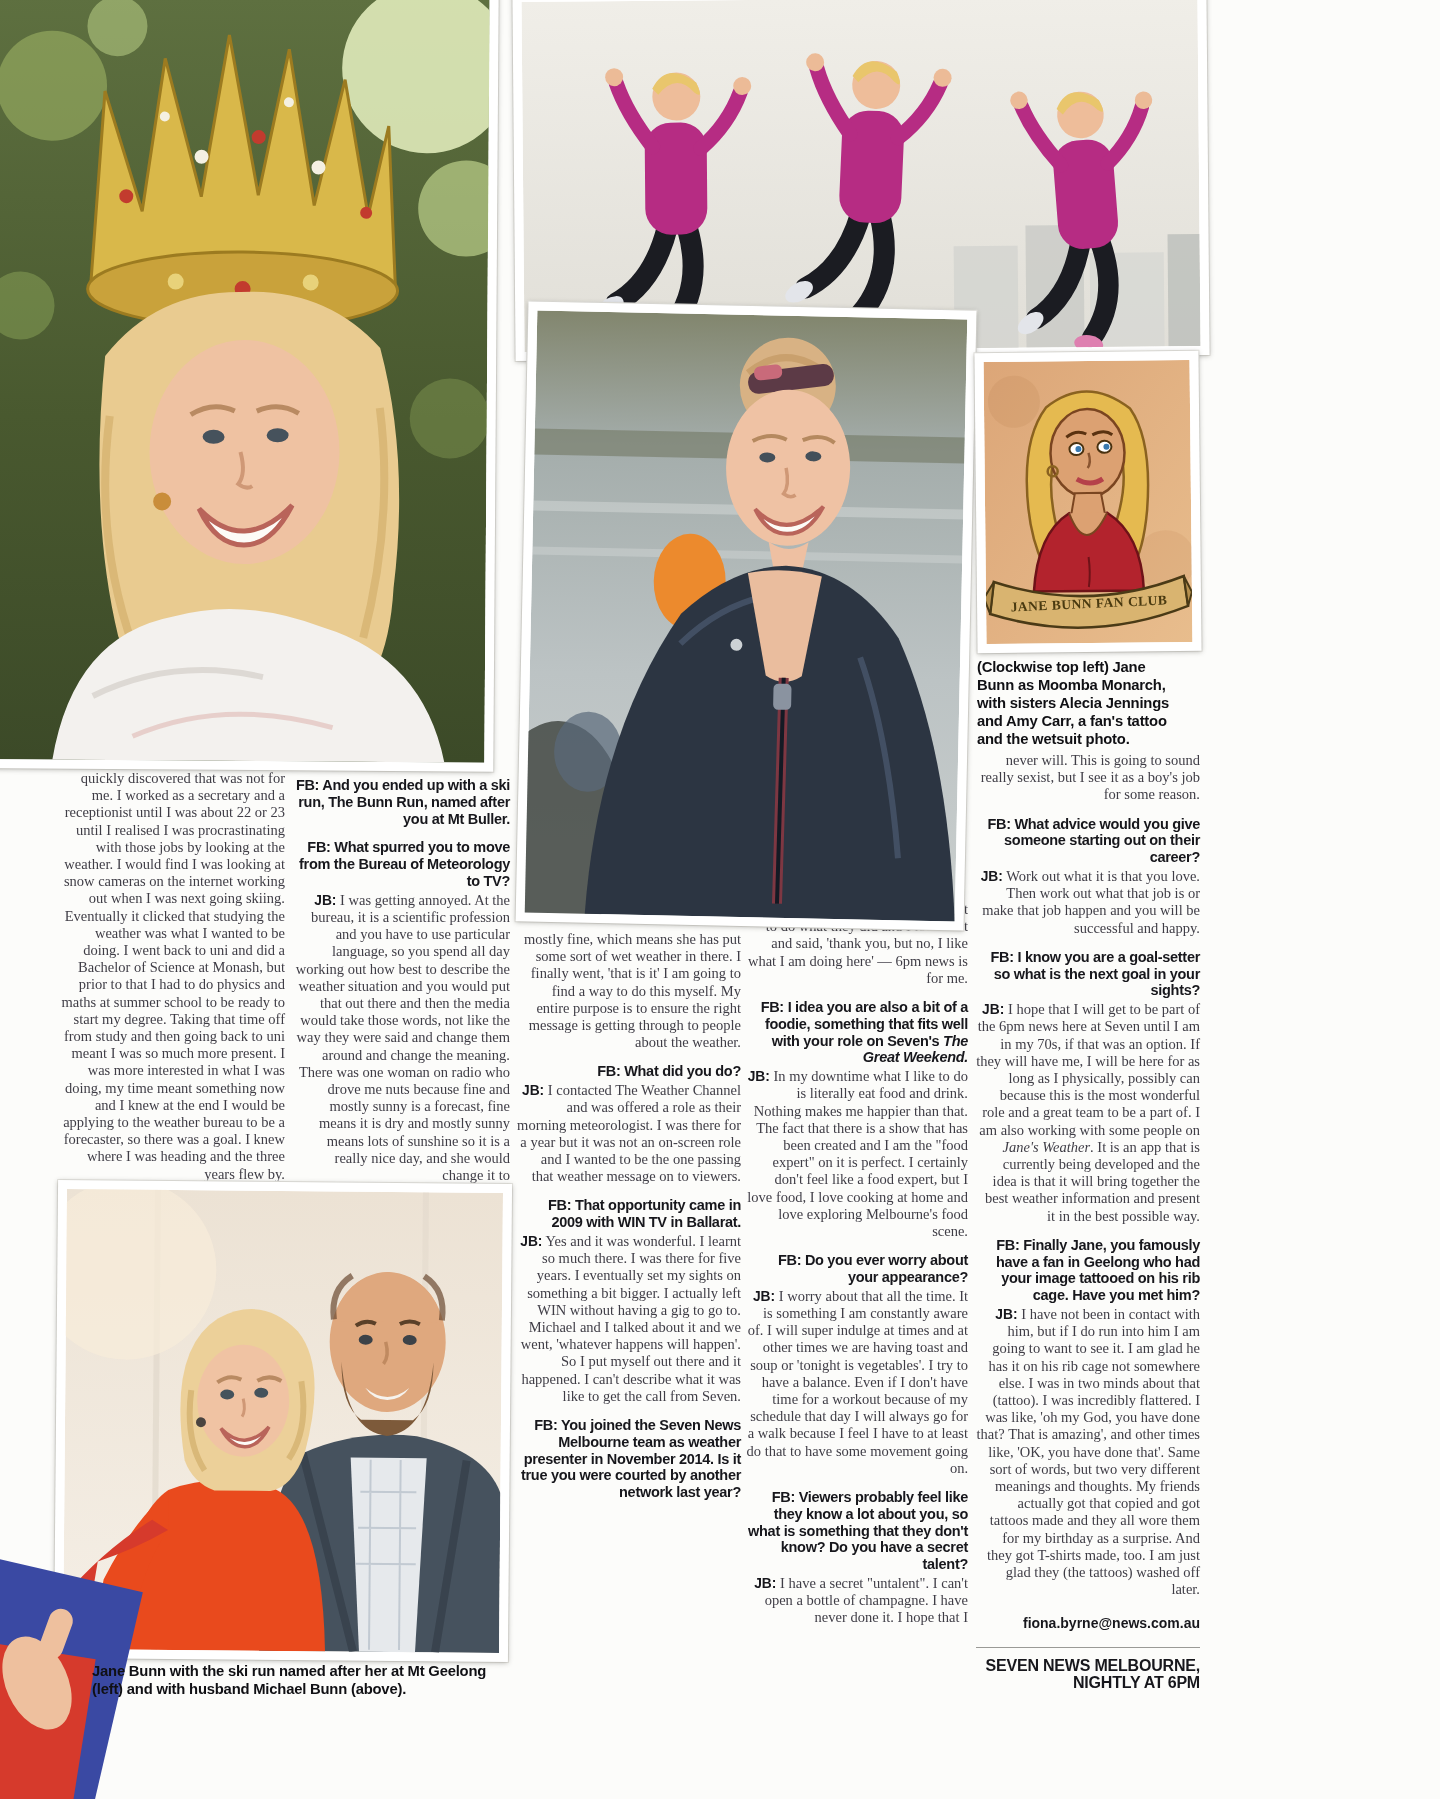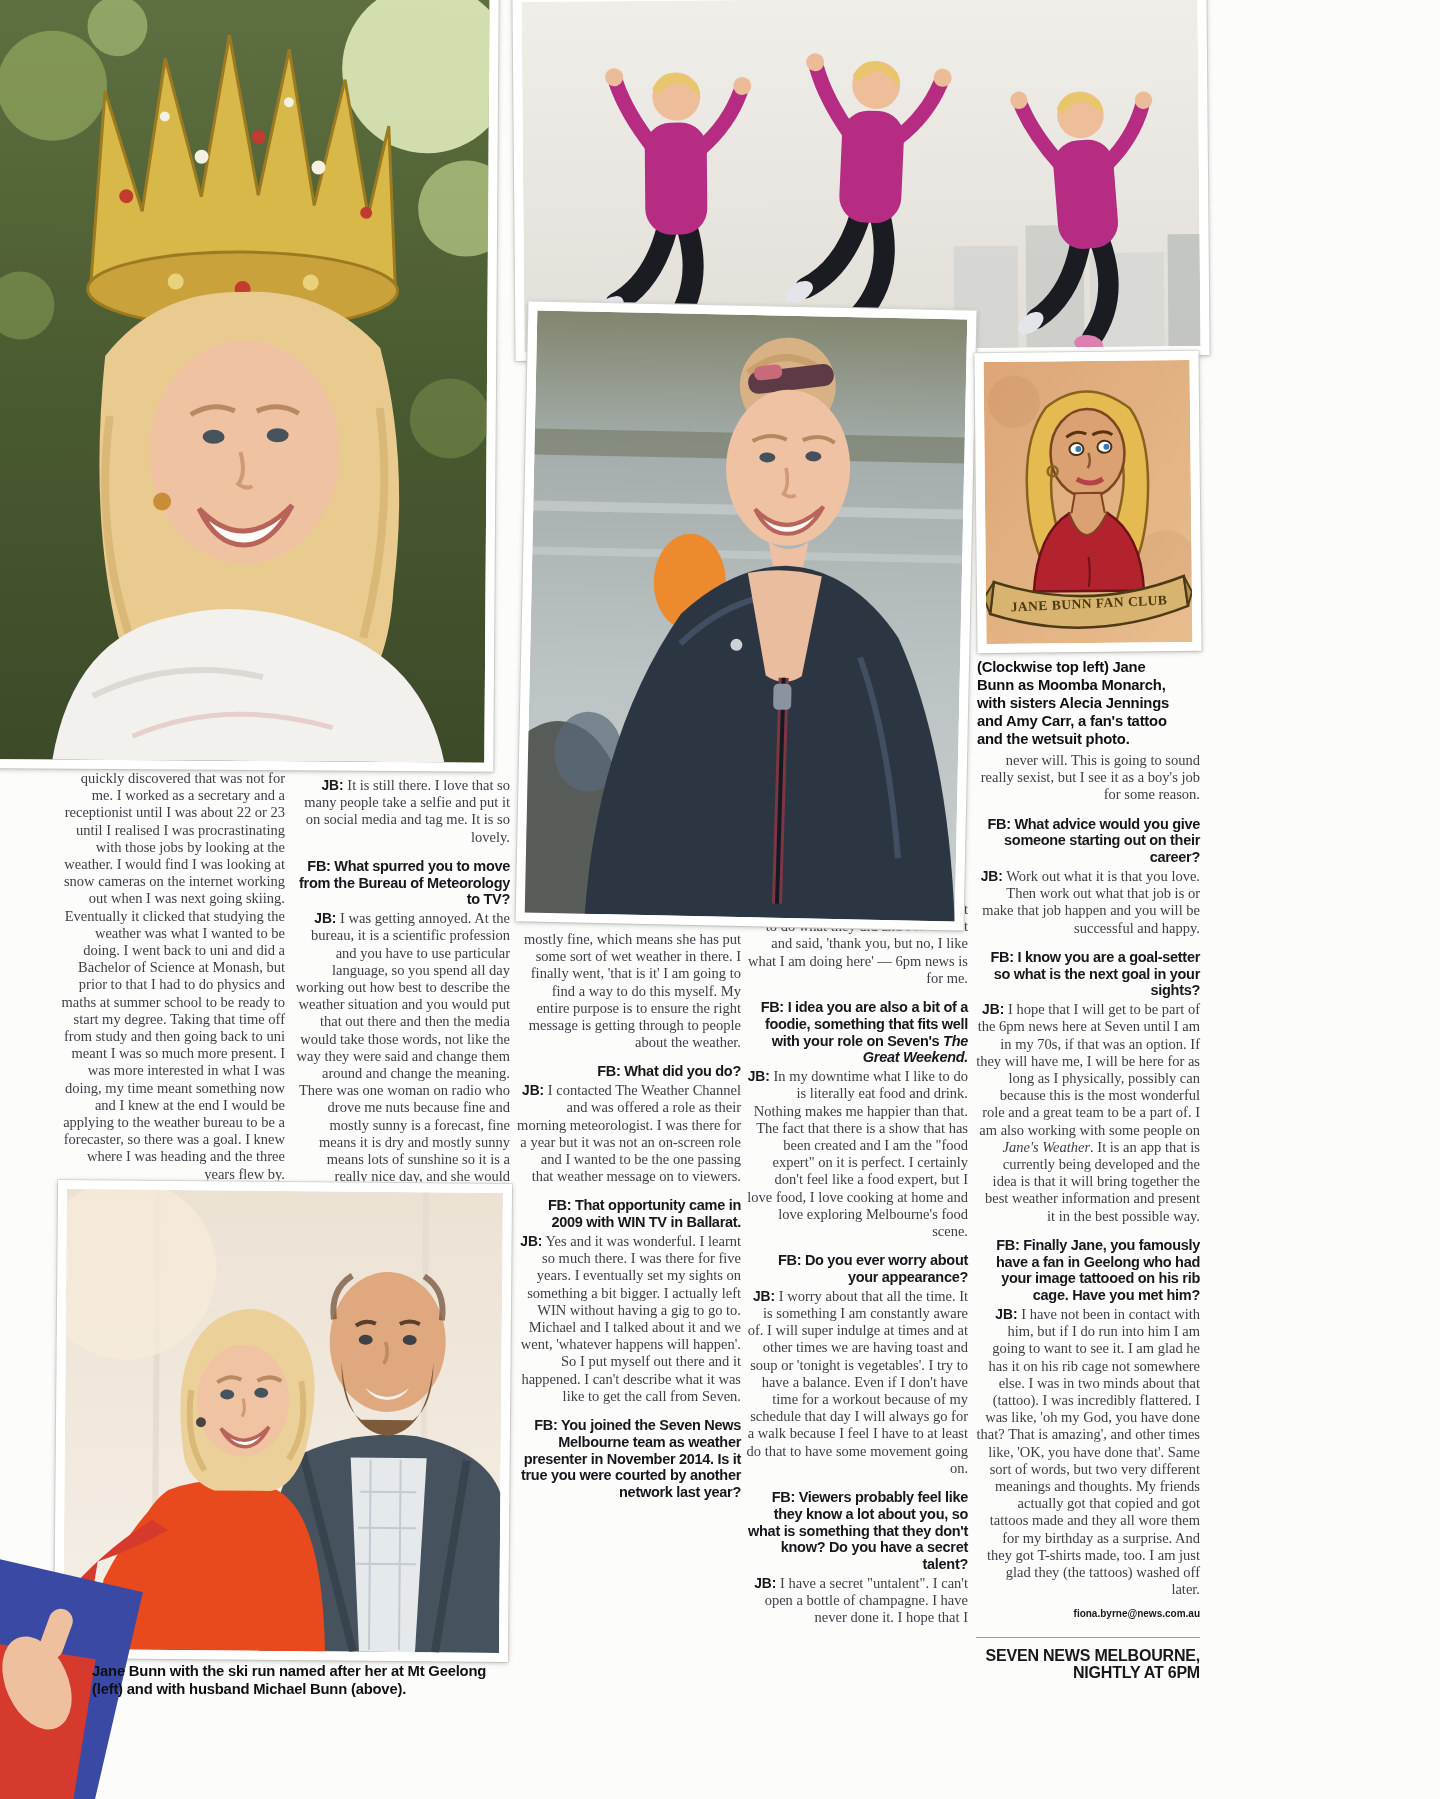"FB: And you ended up" div.q { html: none -> <div>FB: And you ended up with a ski run, The Bunn Run, named after you at Mt Buller.</div> }
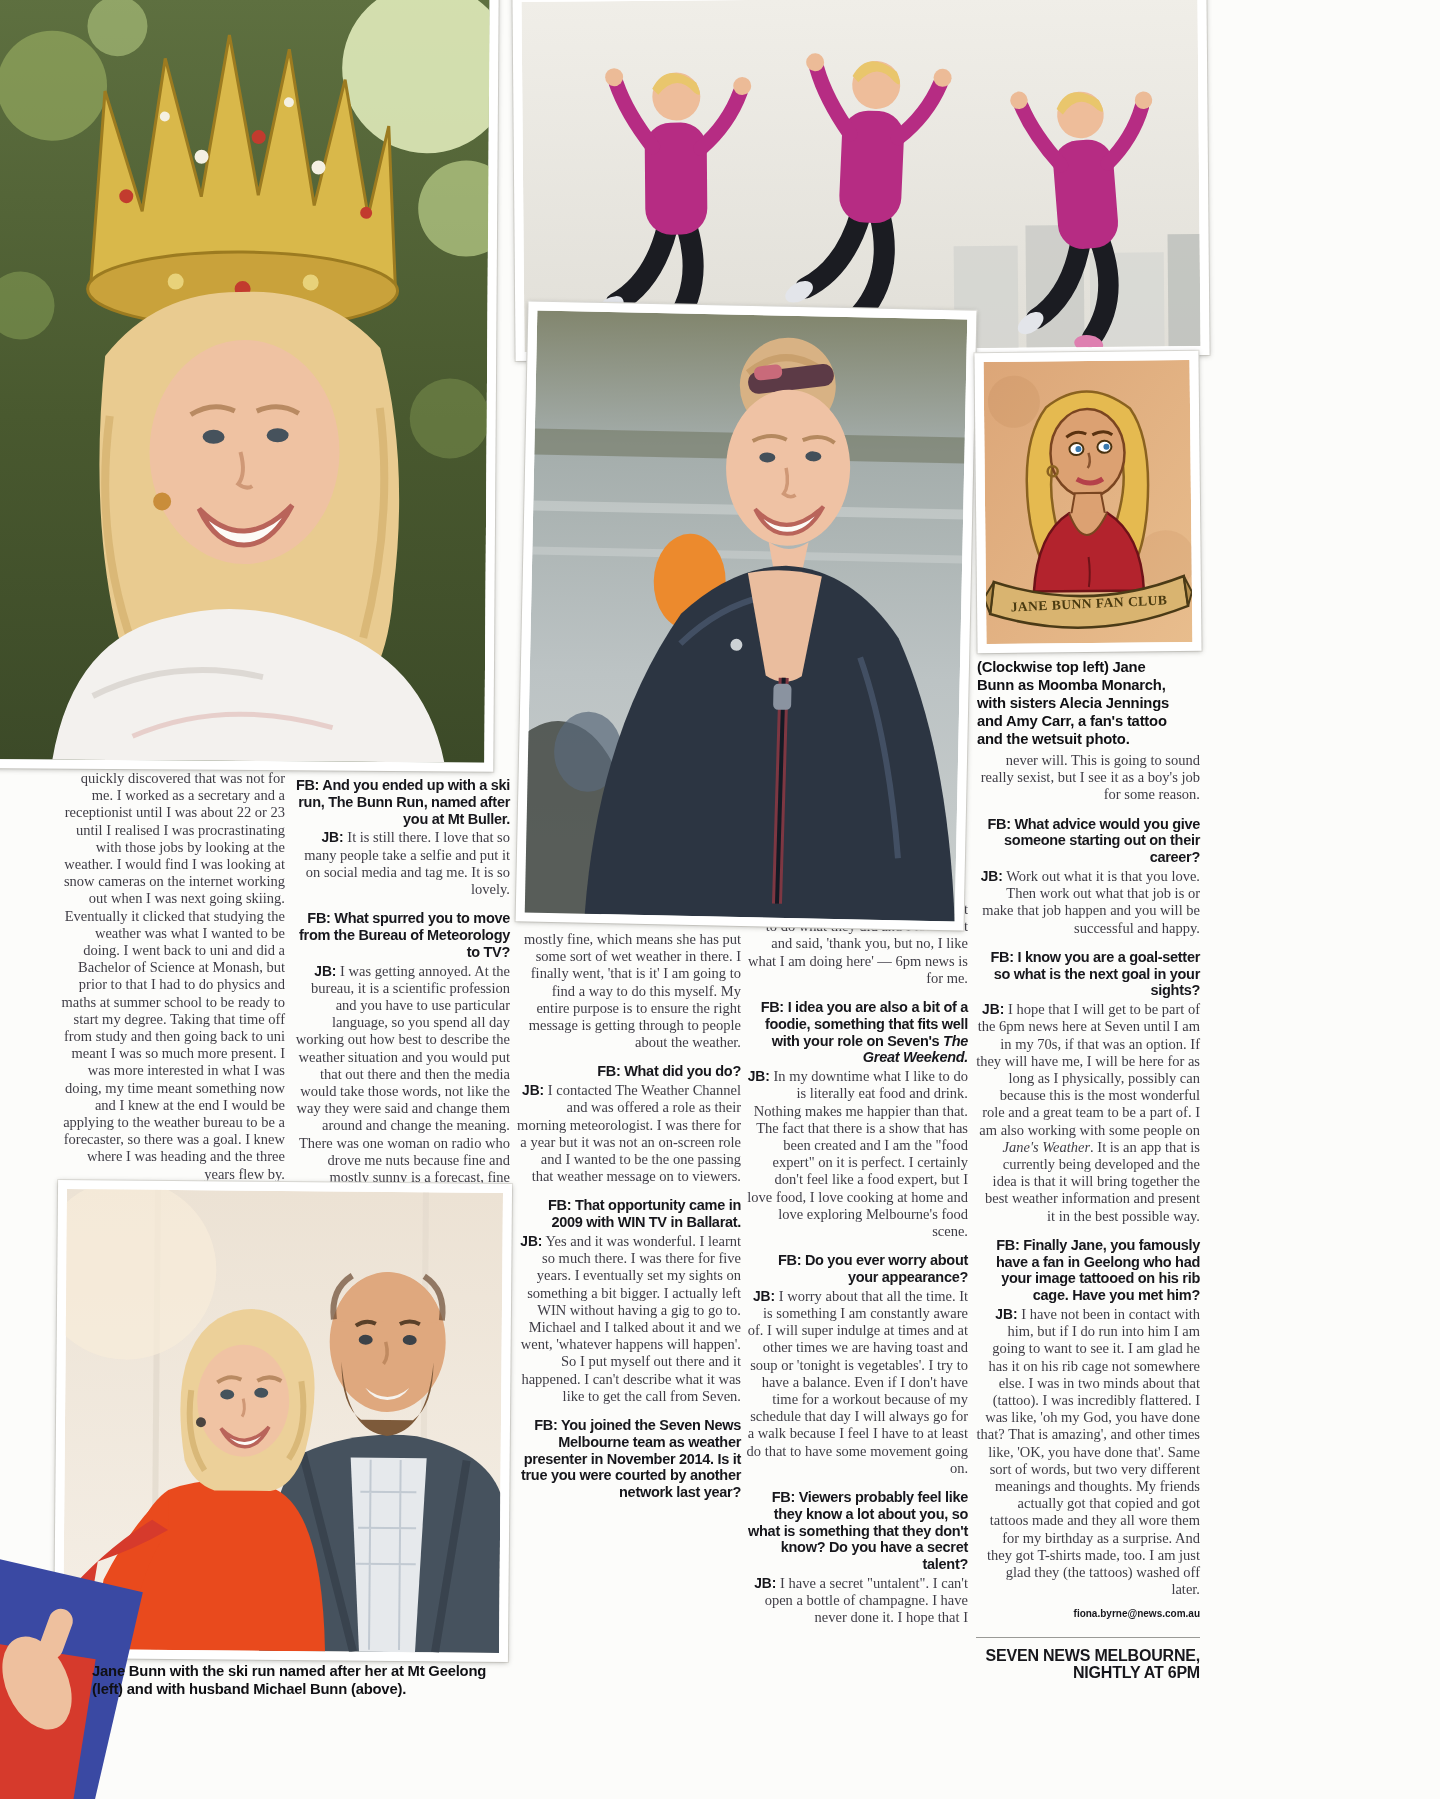"JB: It is still there." p.a { html: <p><span>JB:</span> <span>It is still there. I love that so many people take a selfie and put it on social media and tag me. It is so lovely.</span></p> -> none }
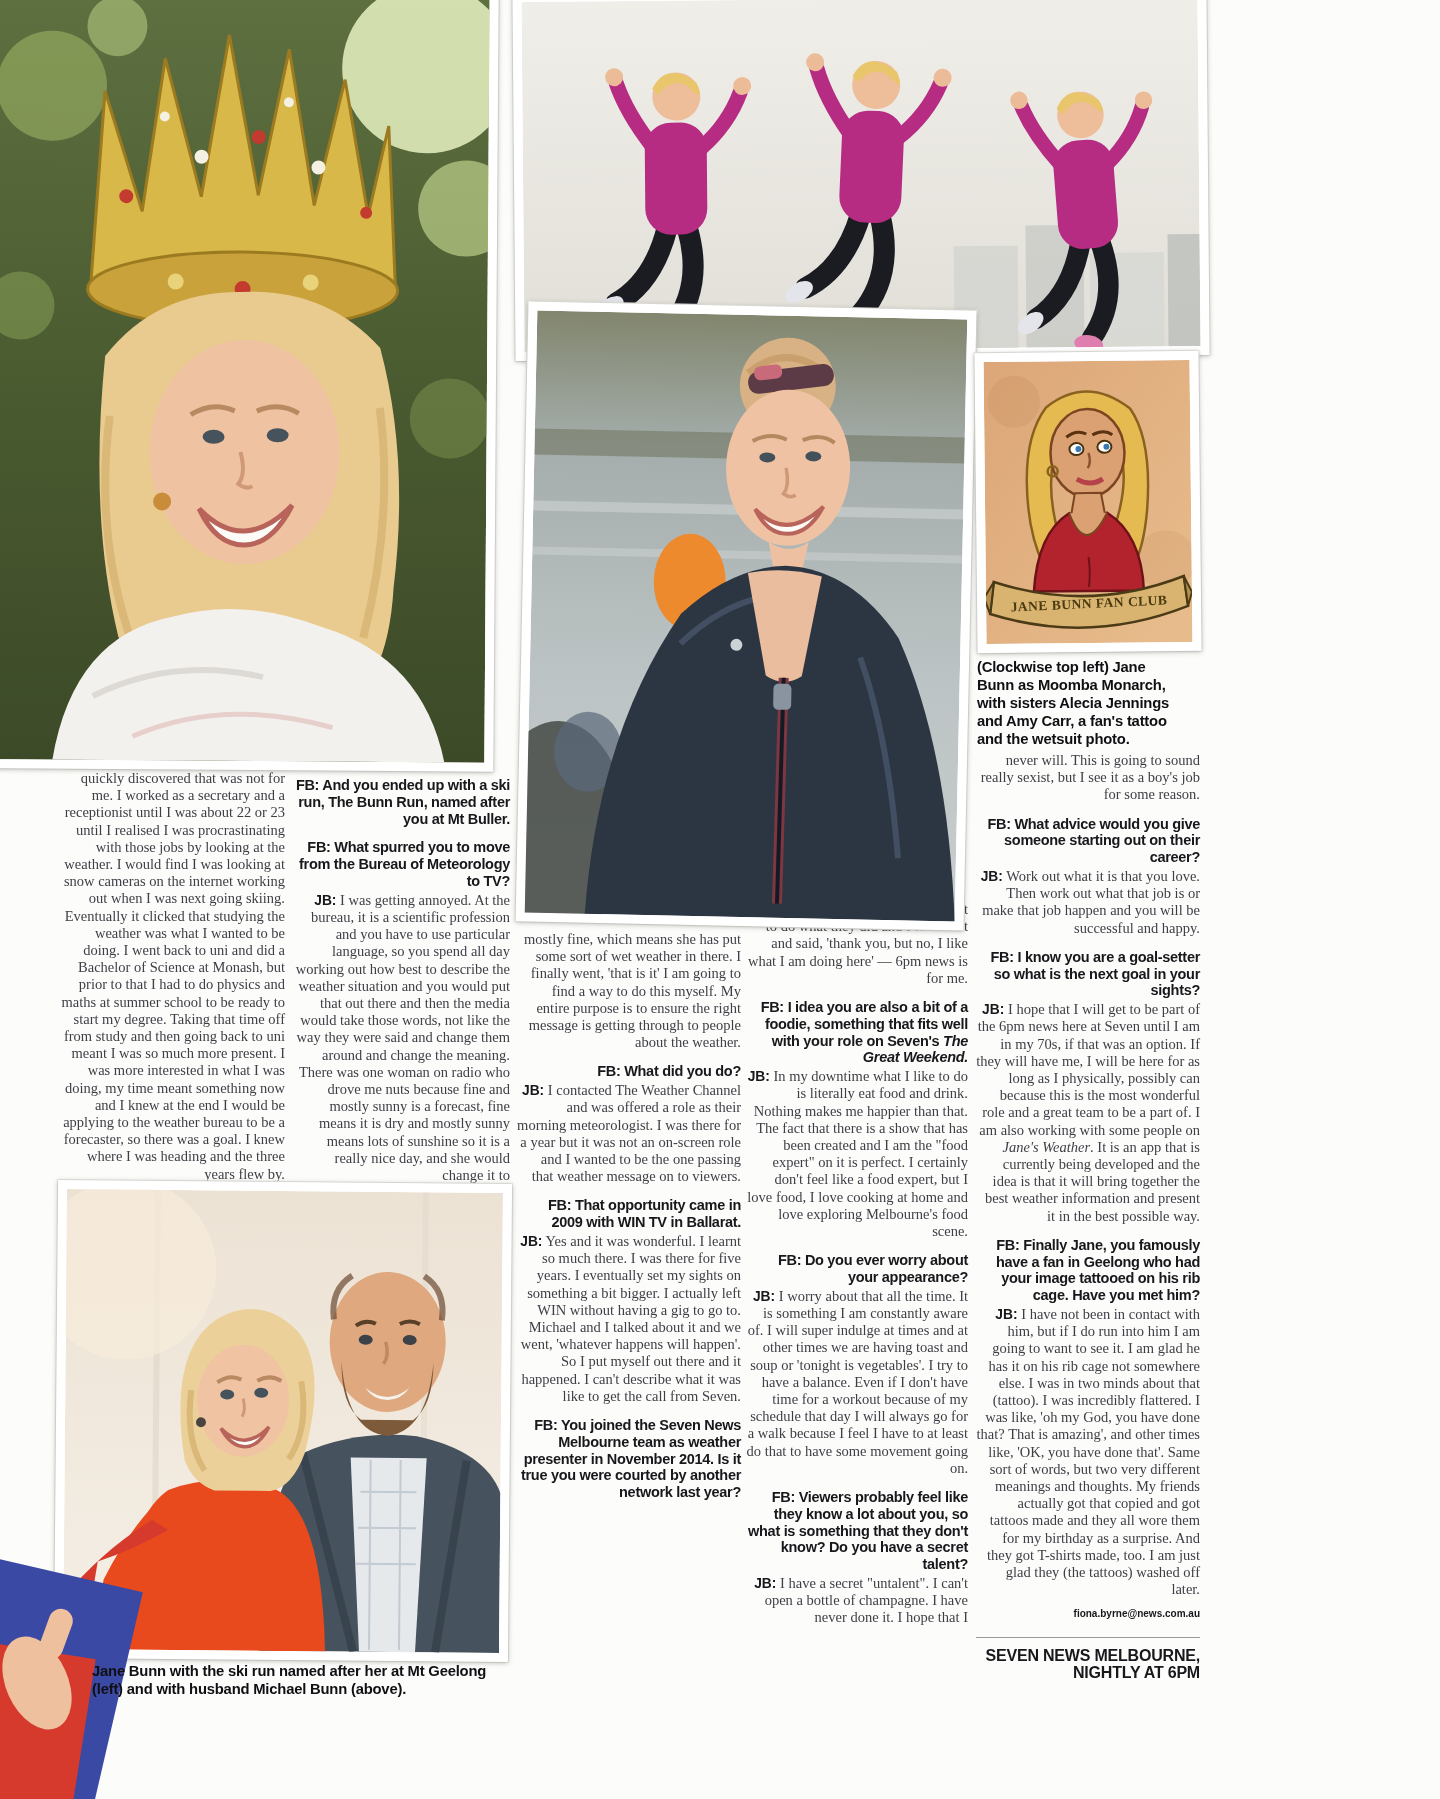"fiona.byrne@news.com.au" .email { font-size: 10px -> 14px; margin-top: 7px -> 17px }
